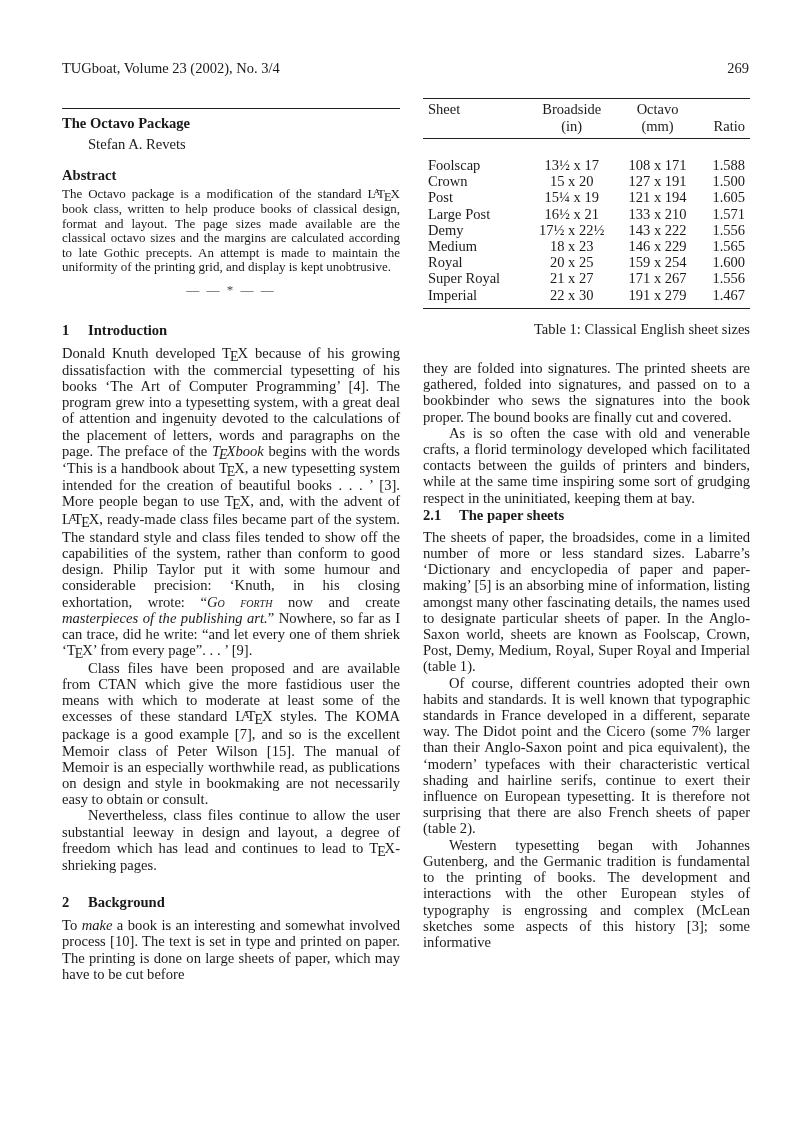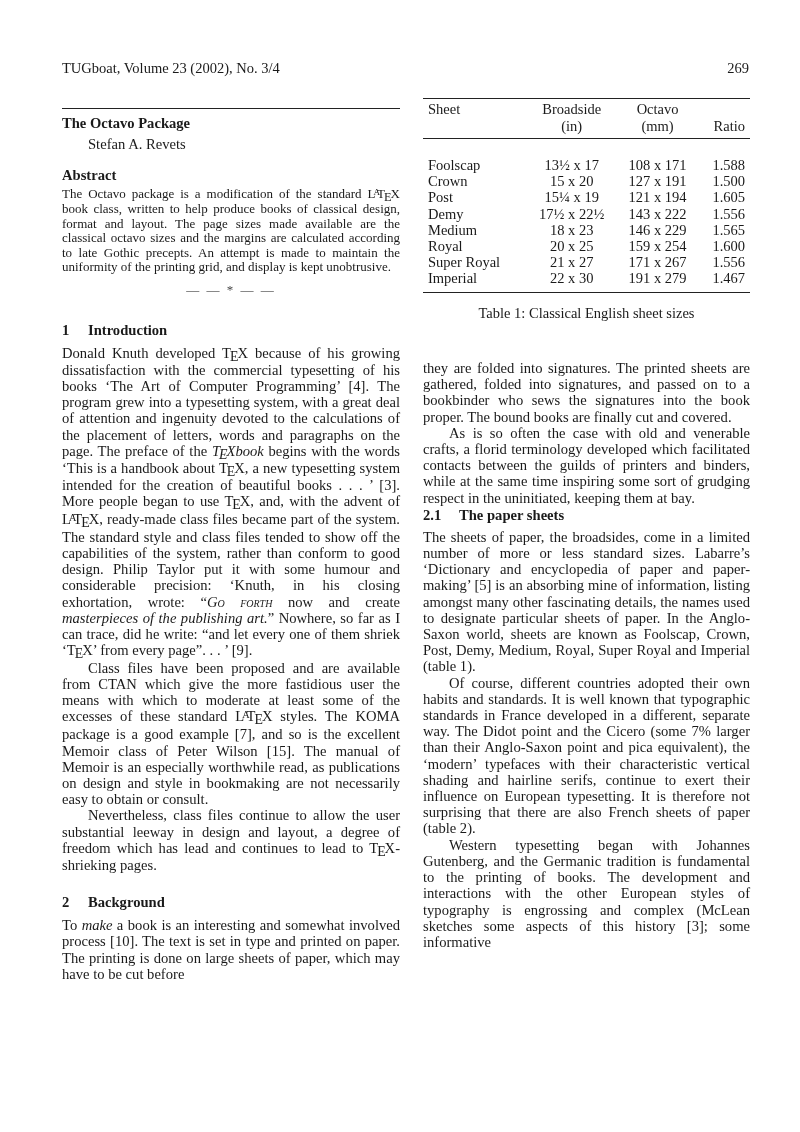"Large Post" tr { html: none -> <tr> <td>Large Post</td> <td>16½ x 21</td> <td>133 x 210</td> <td>1.571</td> </tr> }
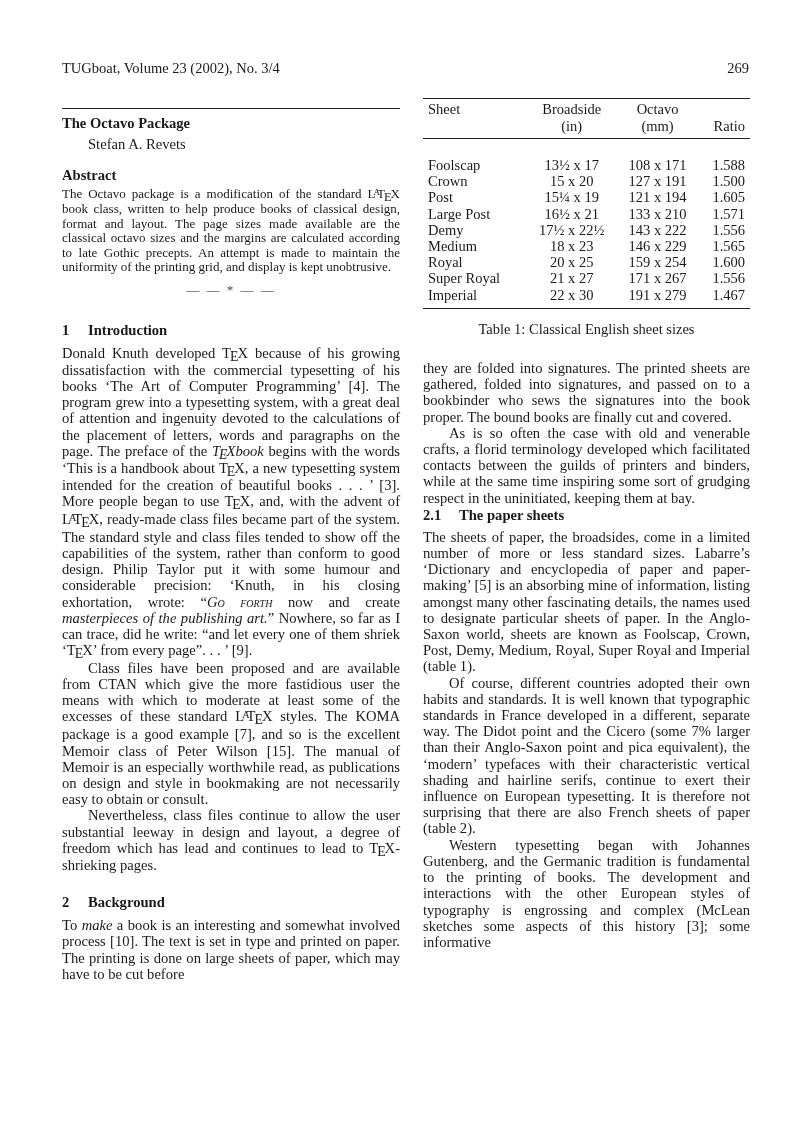"Table 1: Classical English sheet" .caption { text-align: center -> right }
